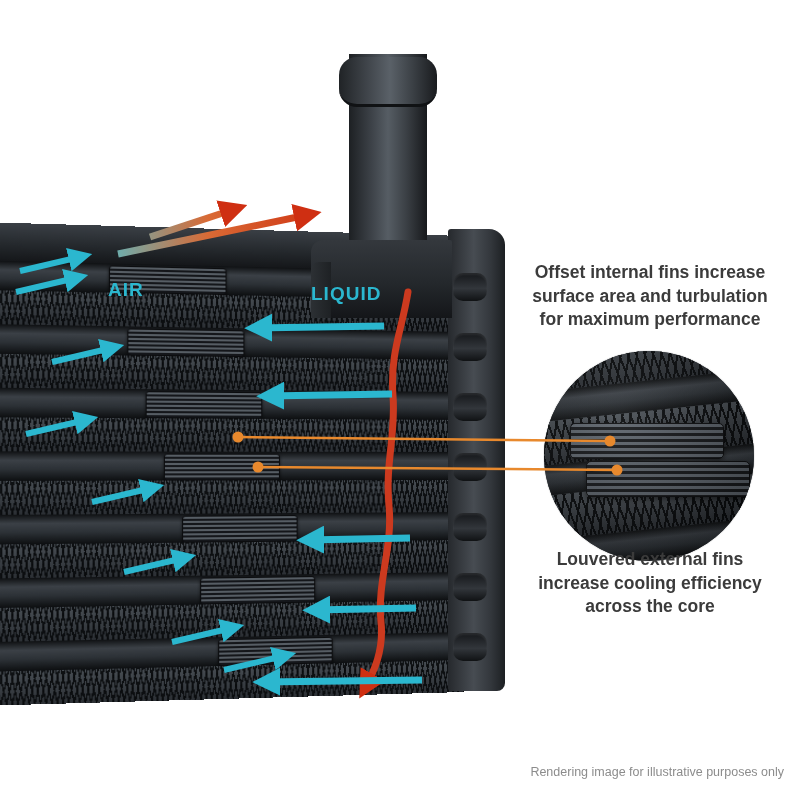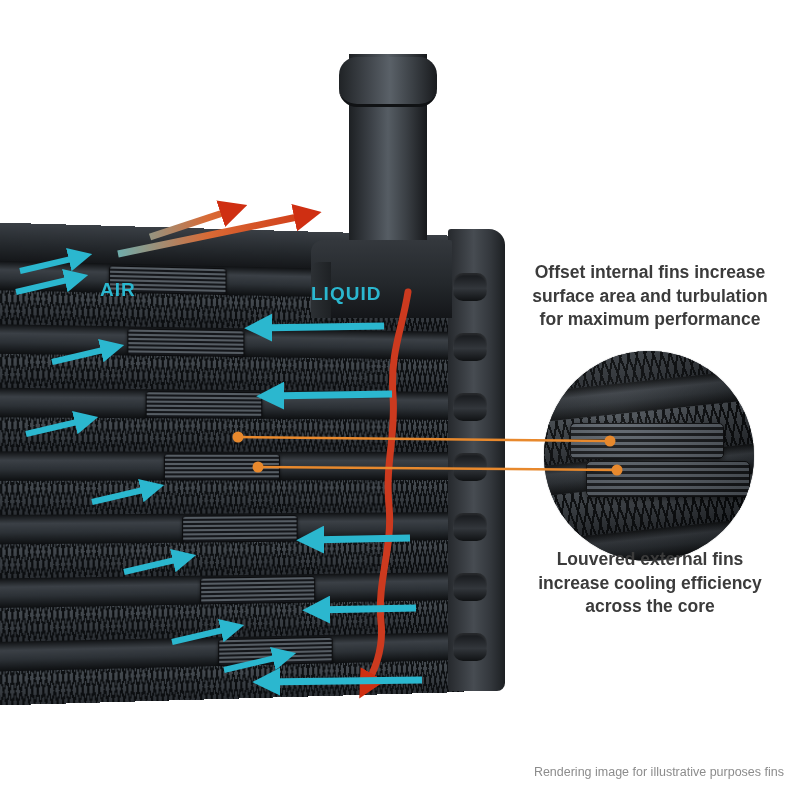"AIR" .air-label { left: 100px -> 108px }
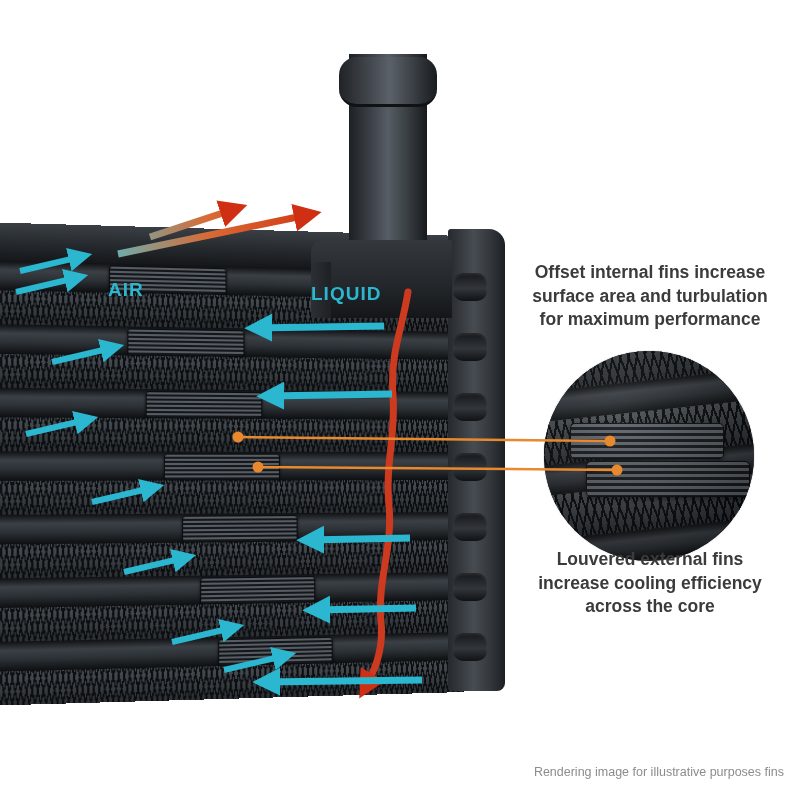"Rendering image for illustrative" div.disclaimer { text: fins -> only }
